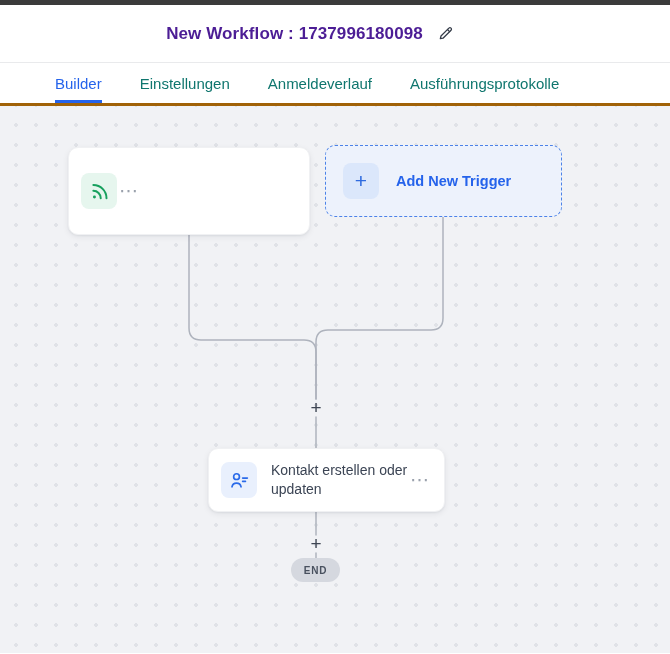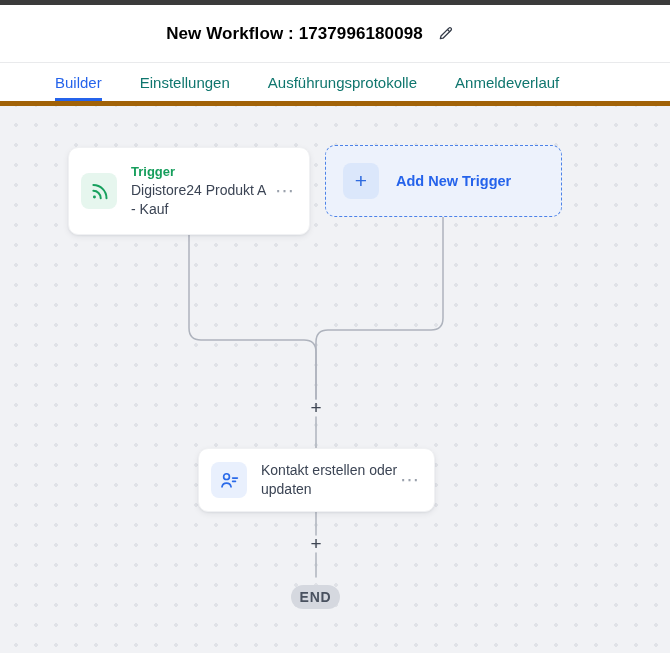"New Workflow : 1737996180098" .page-title { color: #000000 -> #4c1d95 }
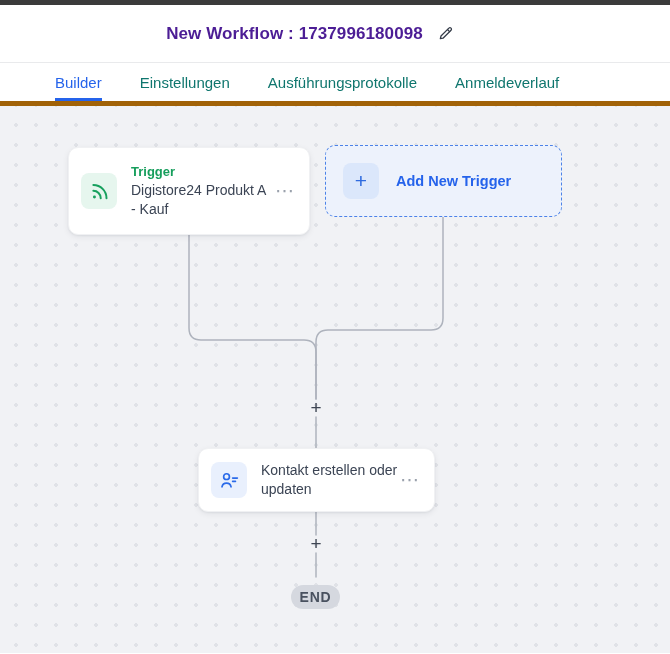"Builder" .tab-bar { border-bottom: 5px solid #a16207 -> 3px solid #a16207 }
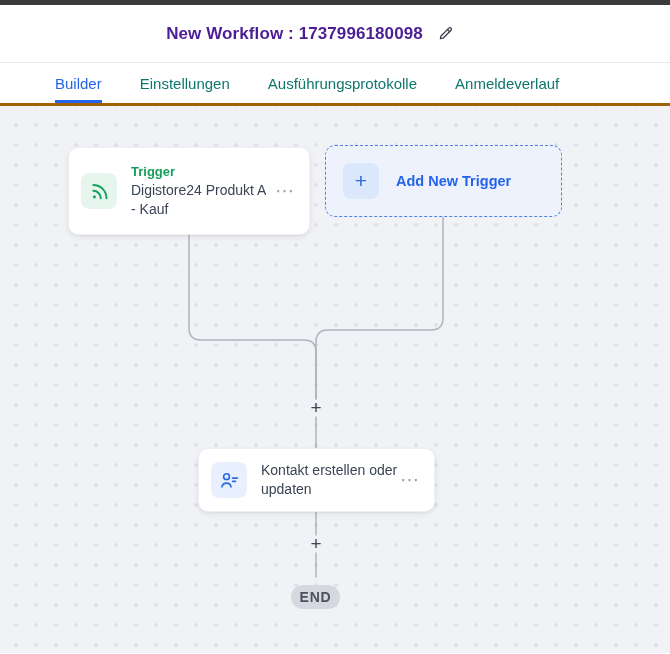"Ausführungsprotokolle" div.tab { order: before "Anmeldeverlauf" -> after "Anmeldeverlauf" }
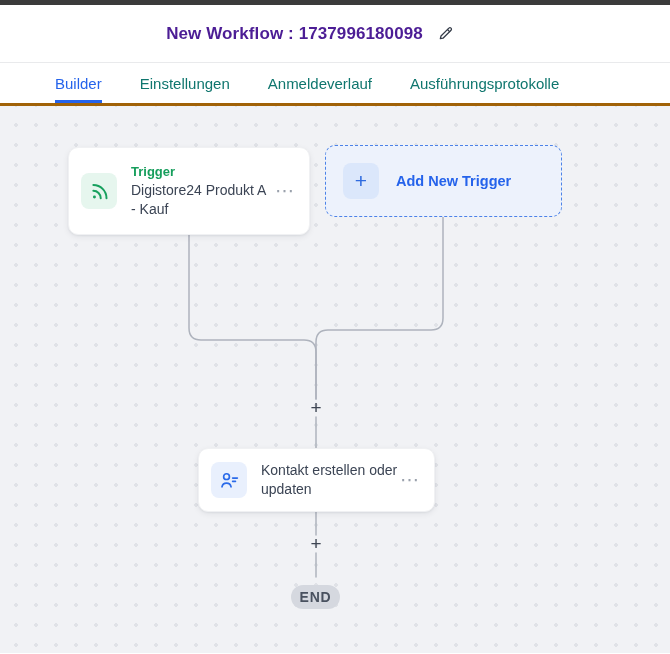"Trigger" div.card-text { html: <div> <div>Trigger</div> <div>Digistore24 Produkt A - Kauf</div> </div> -> none }
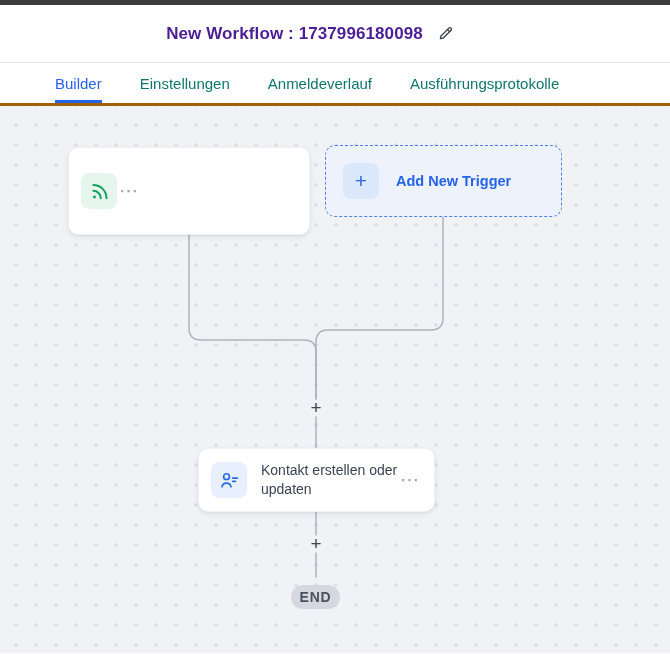"Kontakt erstellen oder updaten" .action-card { left: 198px -> 208px }
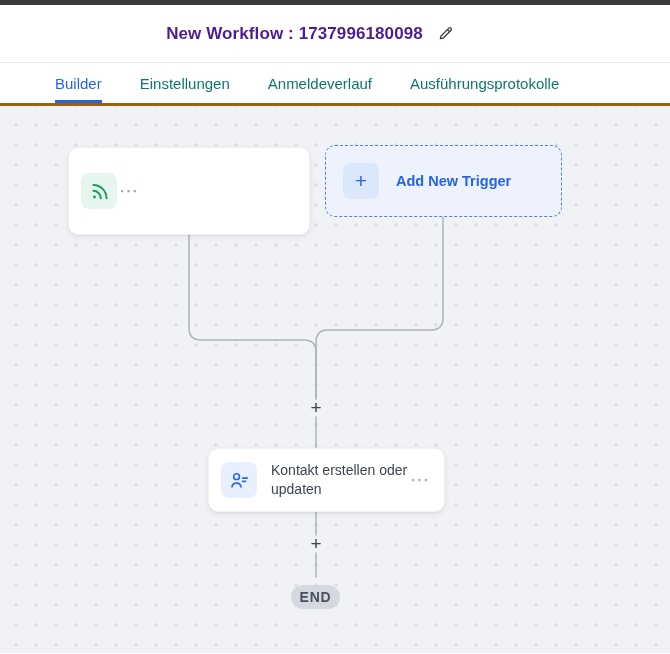"END" .end-pill { font-size: 14px -> 10px; top: 479px -> 452px }
